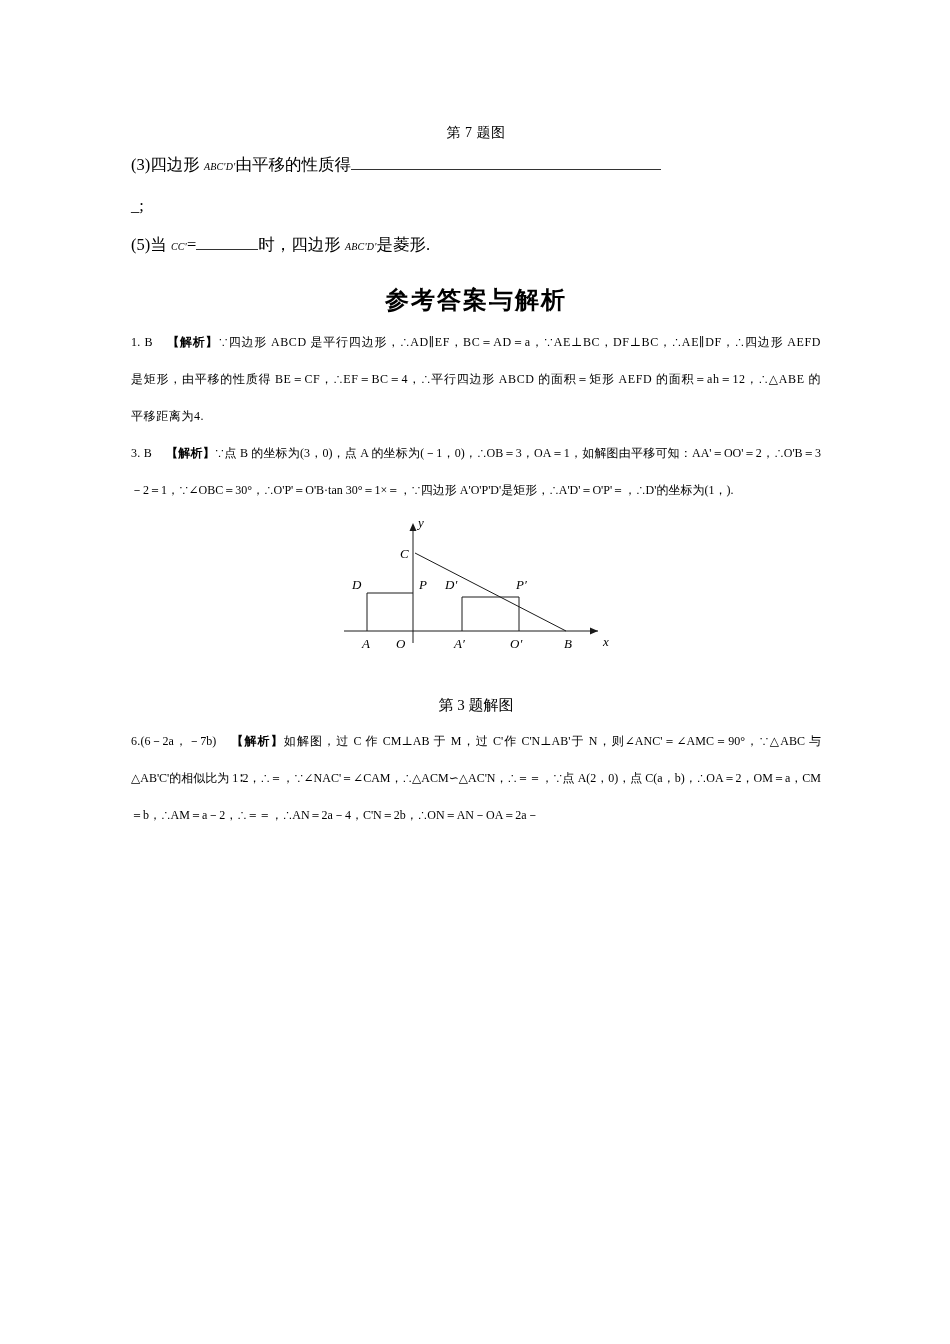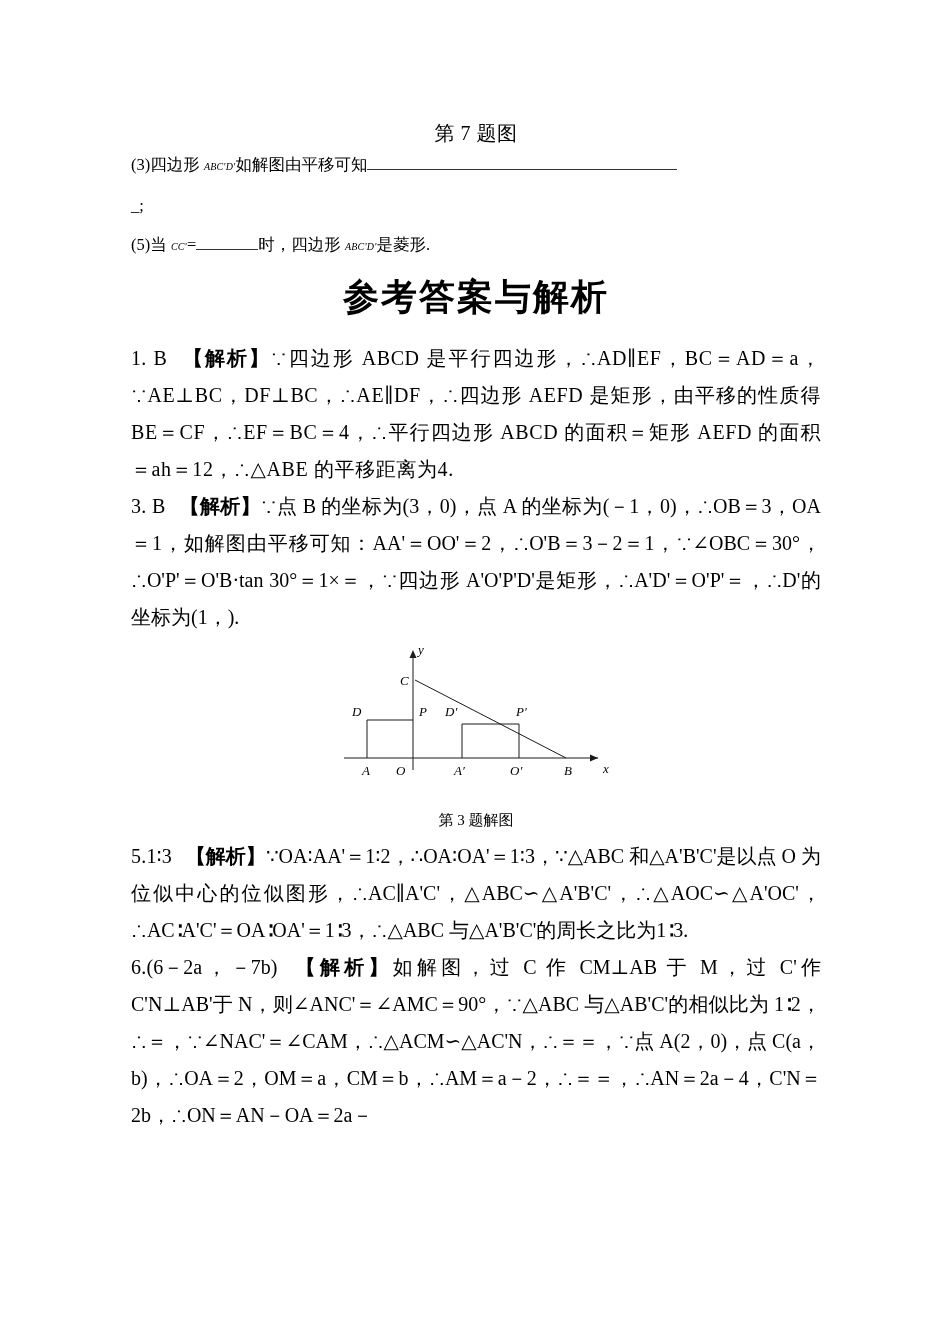"第 7 题图" .fig-caption { font-size: 20px -> 14px }
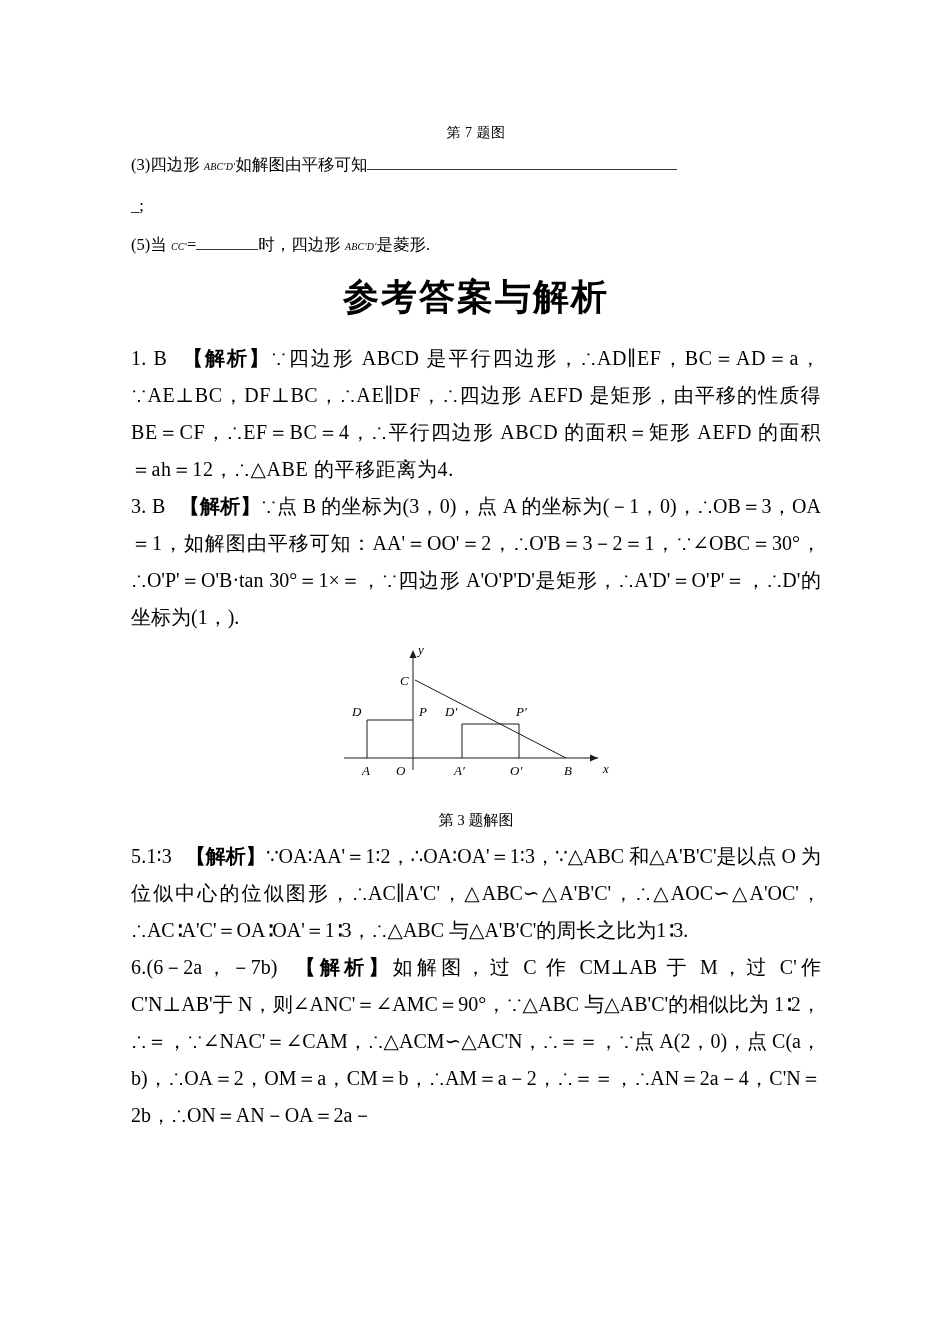"如解图由平移可知" span { text: 如解图由平移可知 -> 由平移的性质得 }
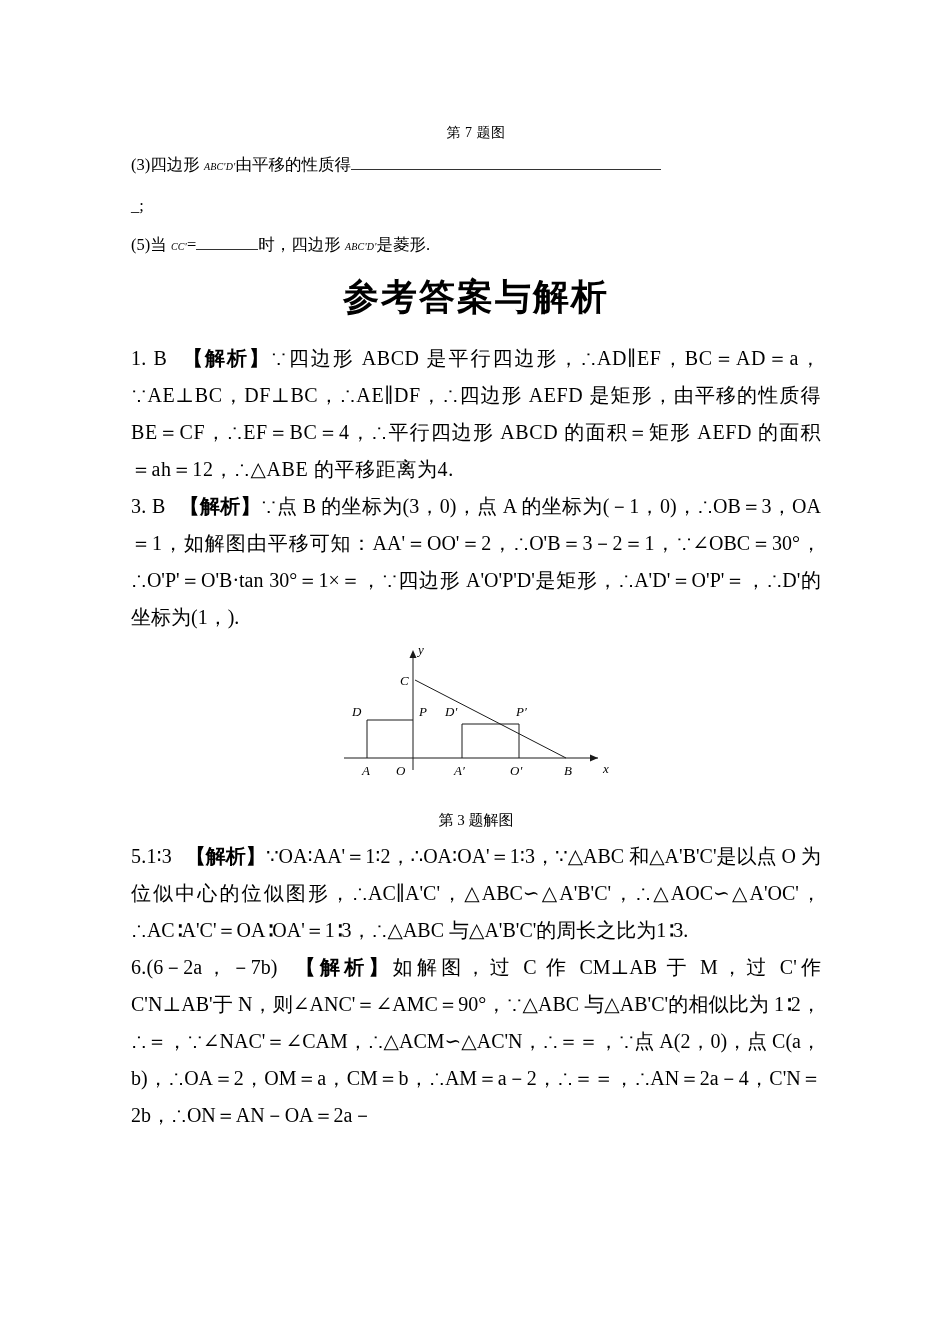"参考答案与解析" .doc-title { font-family: Liberation Mono, monospace -> Liberation Serif, serif; font-size: 36px -> 24px; margin-bottom: 16px -> none }
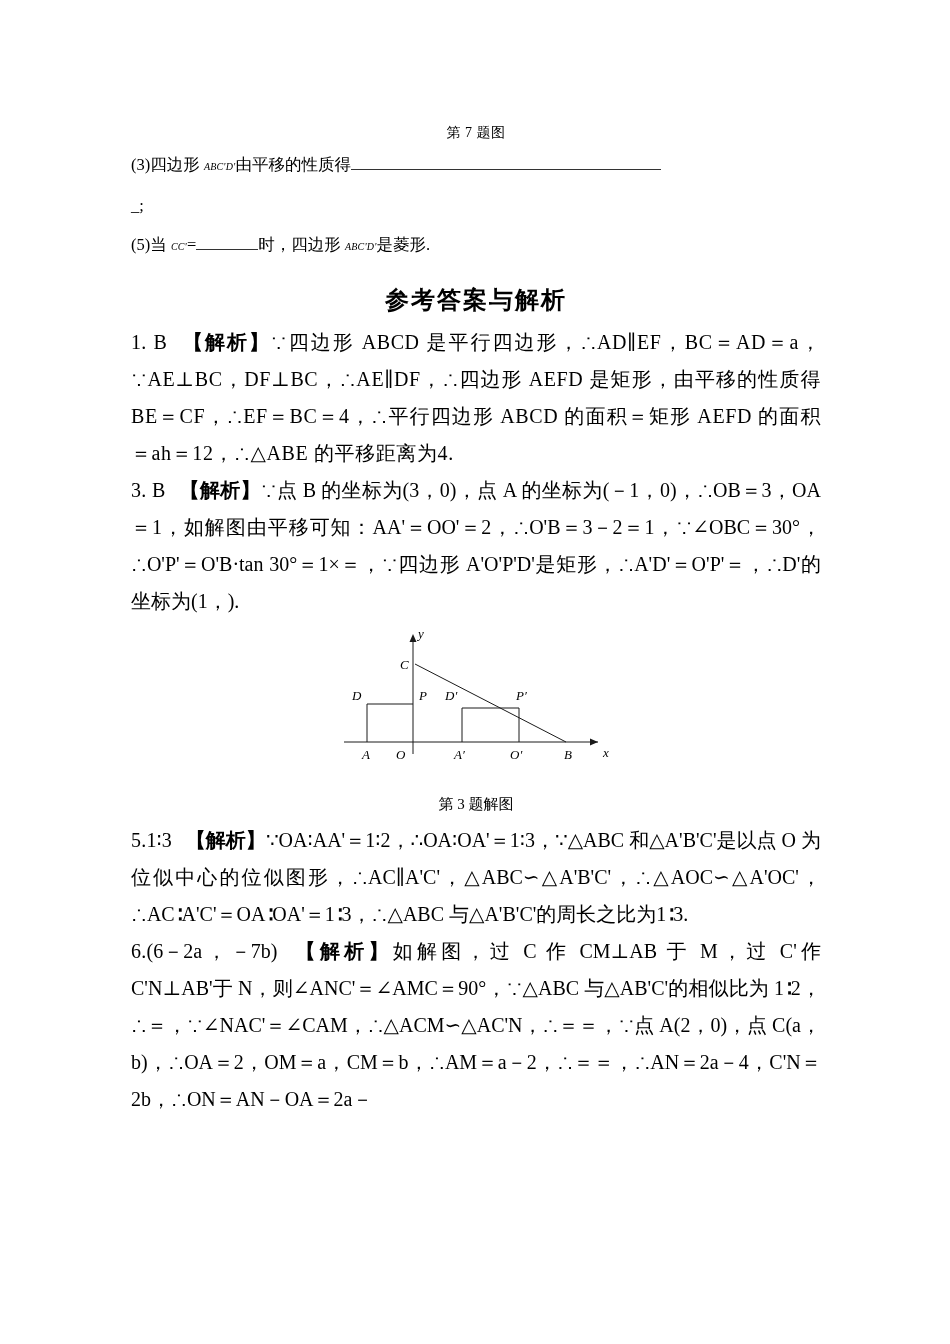"1. B 【解析】∵四边形 ABCD" .ans { font-size: 20px -> 12px }
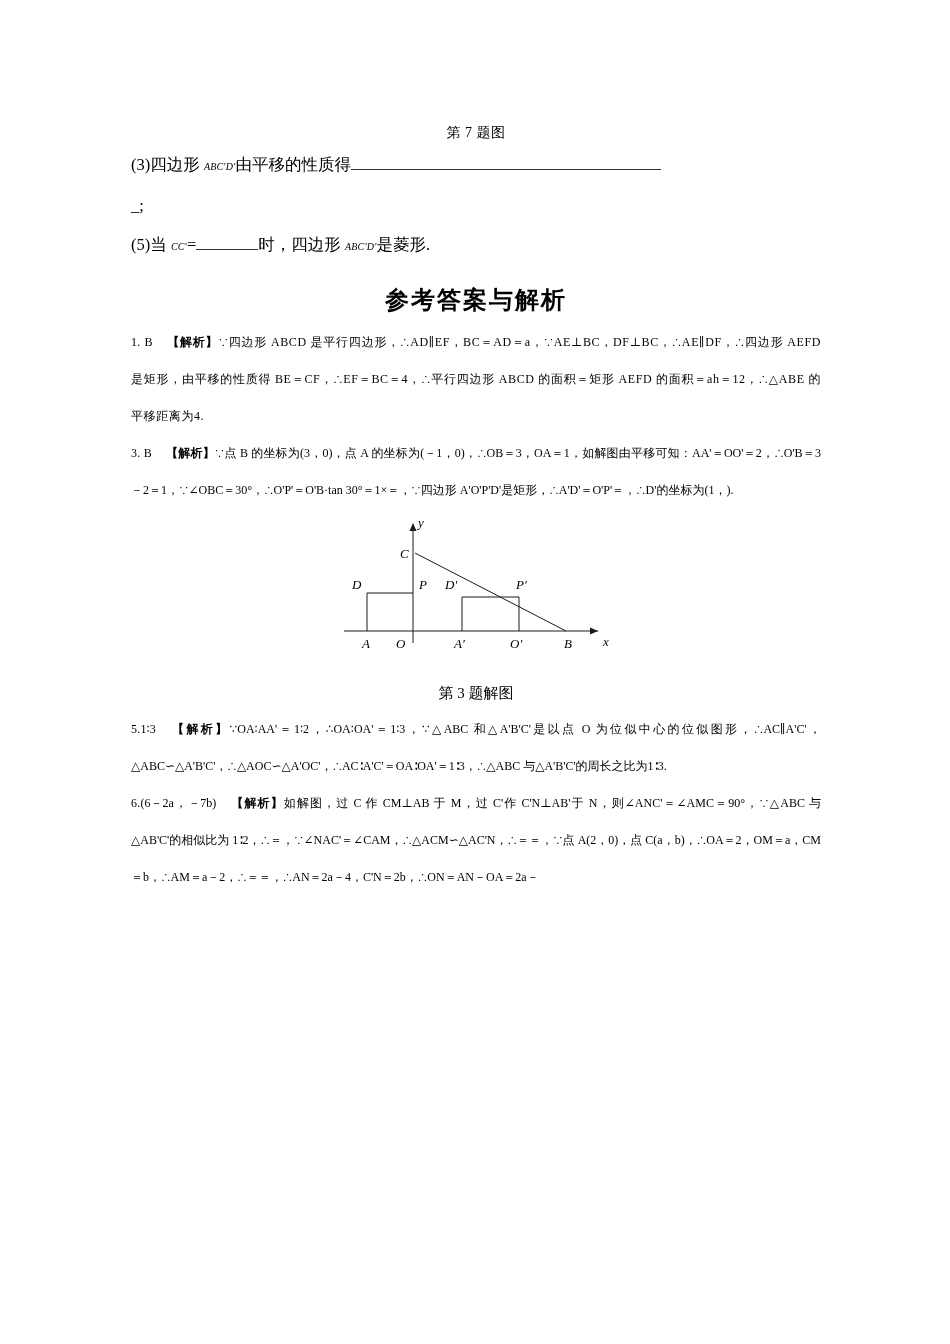"第 3 题解图" .fig-caption2 { margin-top: none -> 12px }
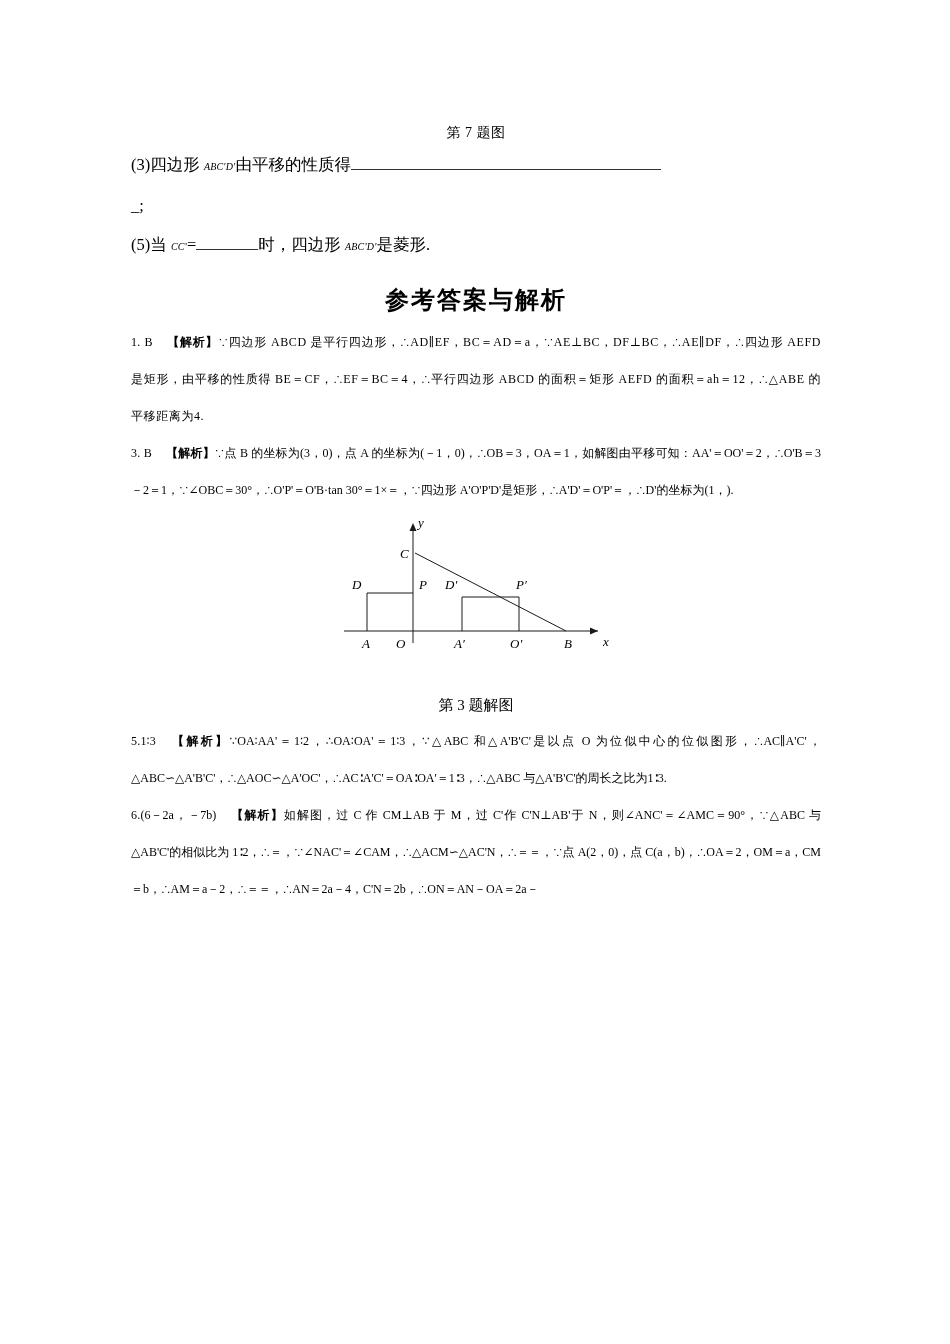"5.1∶3 【解析】∵OA∶AA'＝1∶2，∴OA∶OA'＝1∶3，∵△ABC" p.ans { html: <p><span>5.</span><span>1∶3</span><span></span><span>【解析】</span><span>∵OA∶AA'＝1∶2，∴OA∶OA'＝1∶3，∵△ABC 和△A'B'C'是以点 O 为位似中心的位似图形，∴AC∥A'C'，△ABC∽△A'B'C'，∴△AOC∽△A'OC'，∴AC∶A'C'＝OA∶OA'＝1∶3，∴△ABC 与△A'B'C'的周长之比为1∶3.</span></p> -> none }
